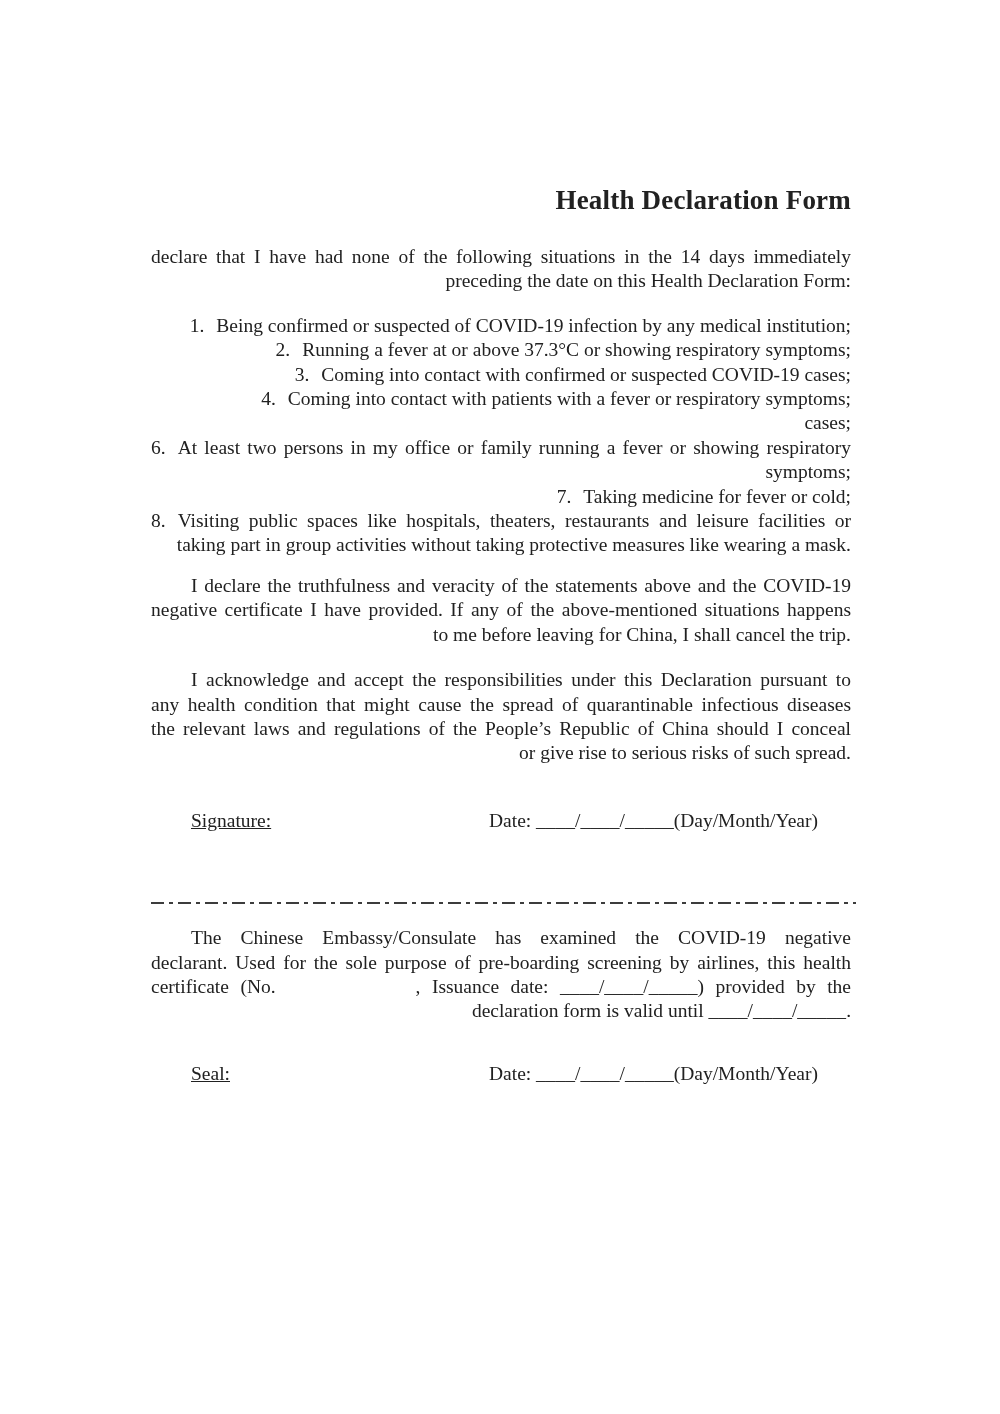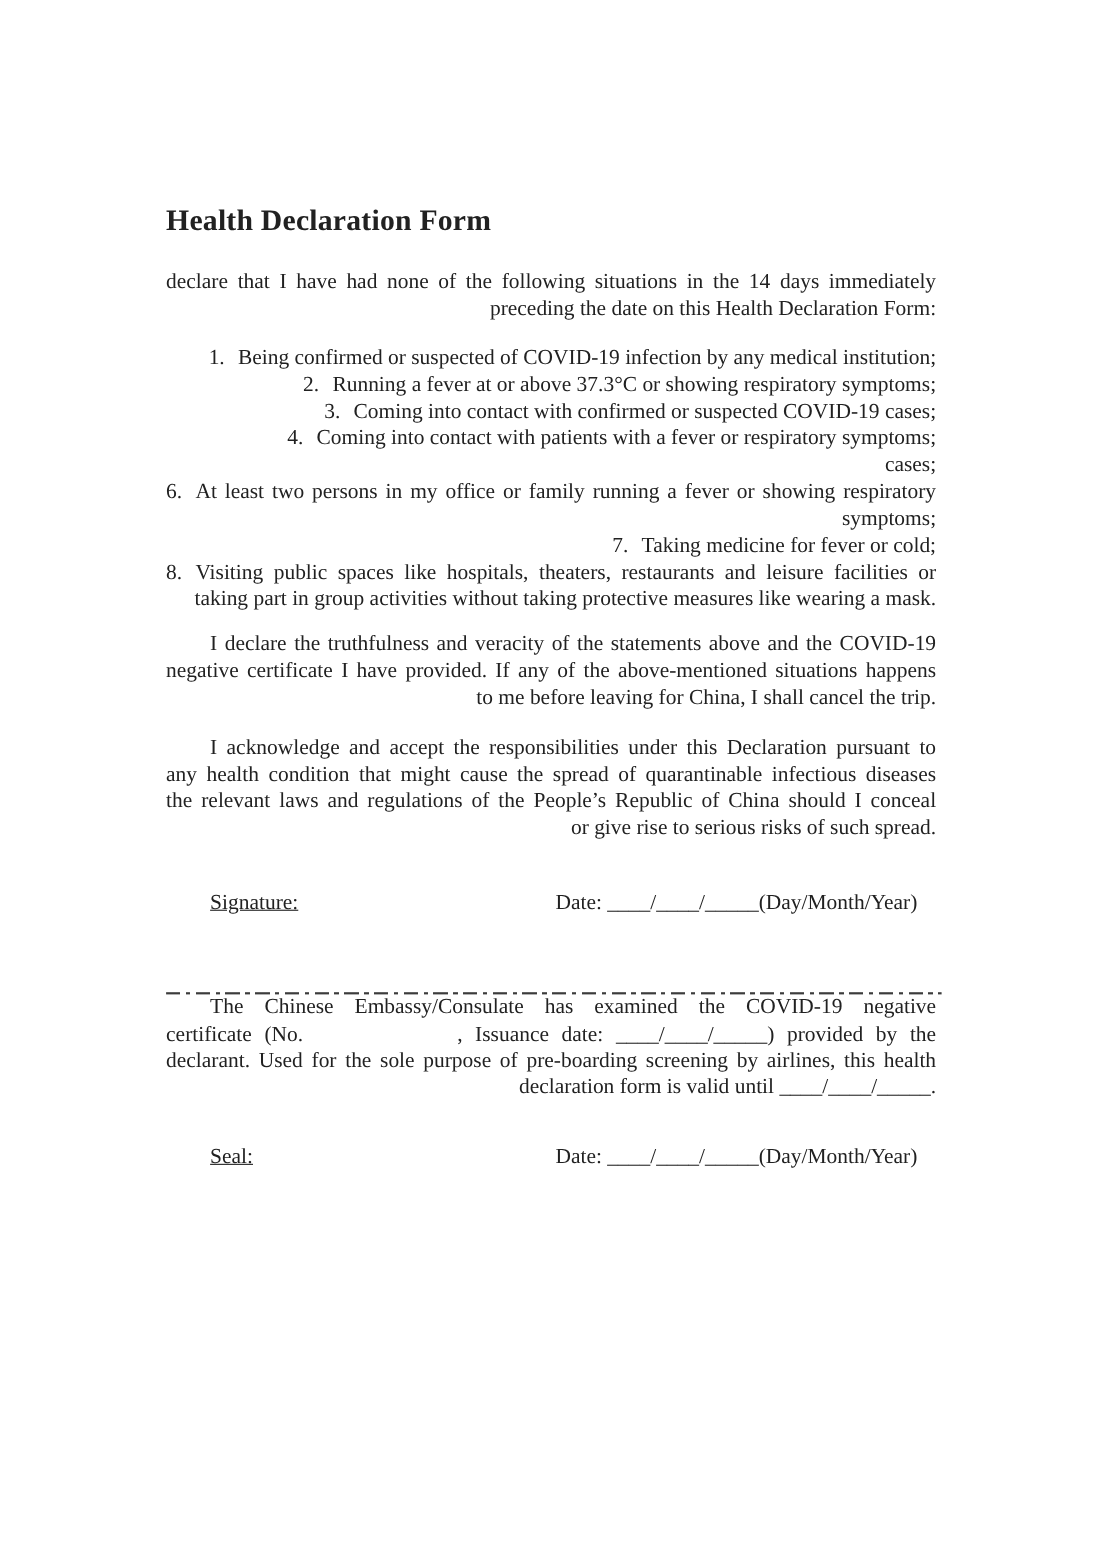"Health Declaration Form" .title { text-align: left -> right }
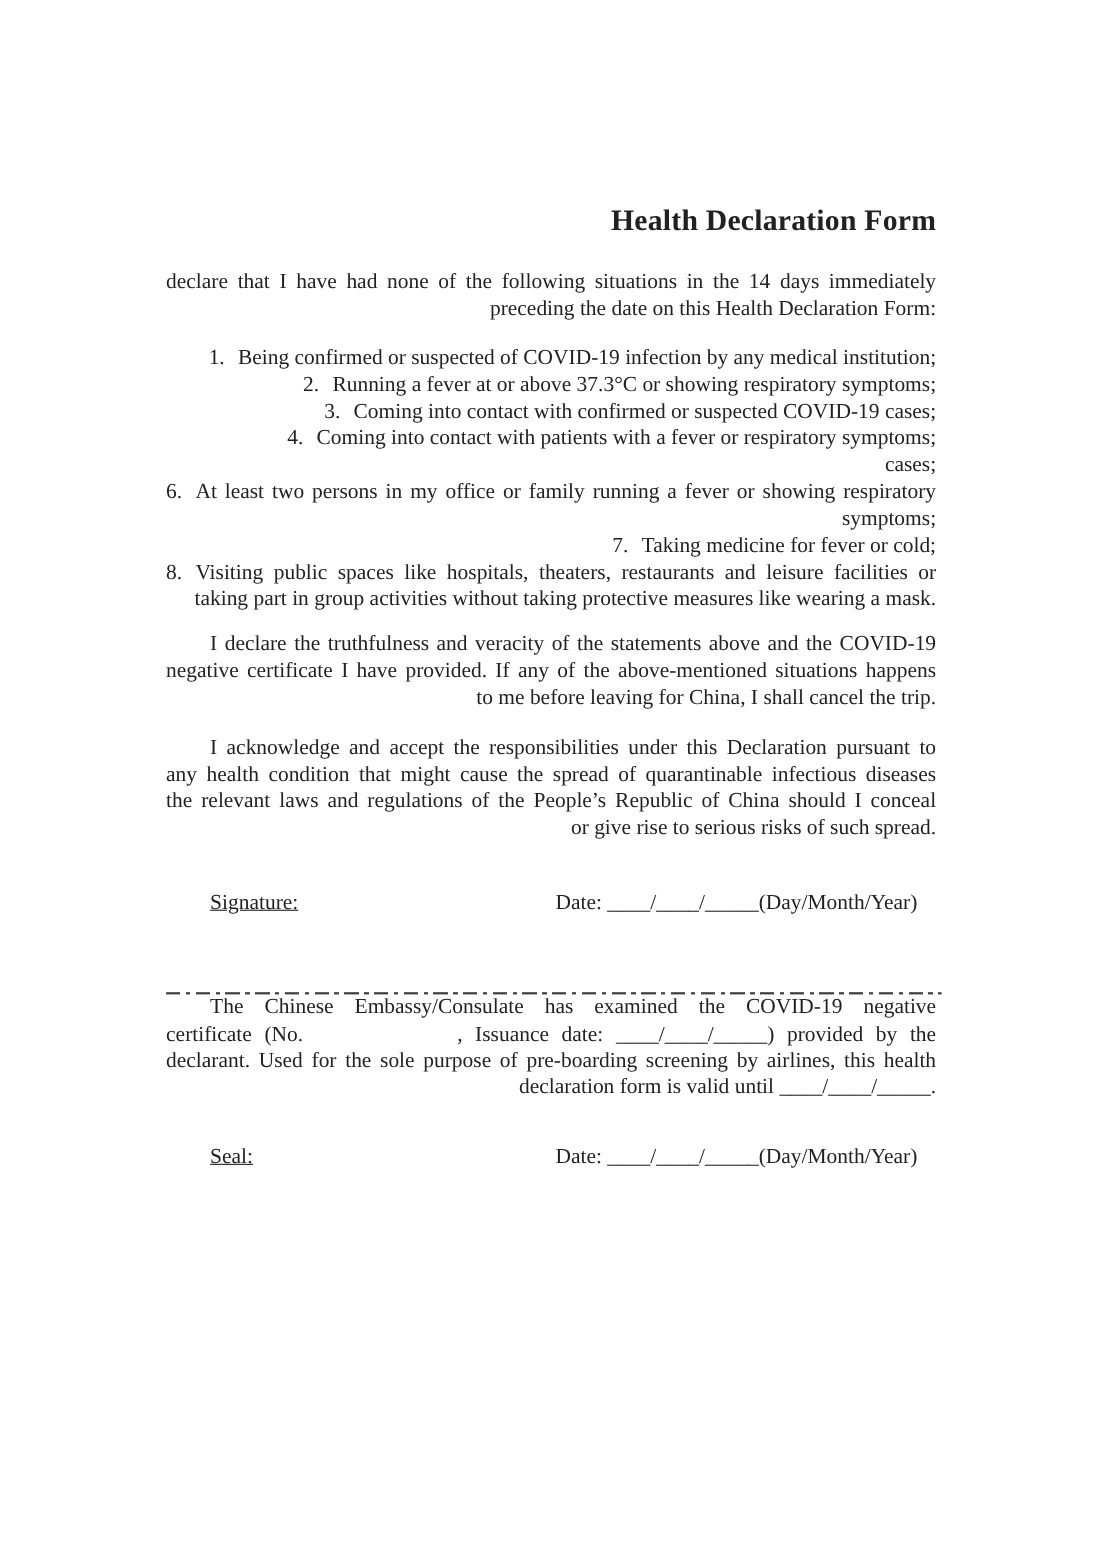"Date: ____/____/_____(Day/Month/Year)" .date-group { left: 354px -> 338px }
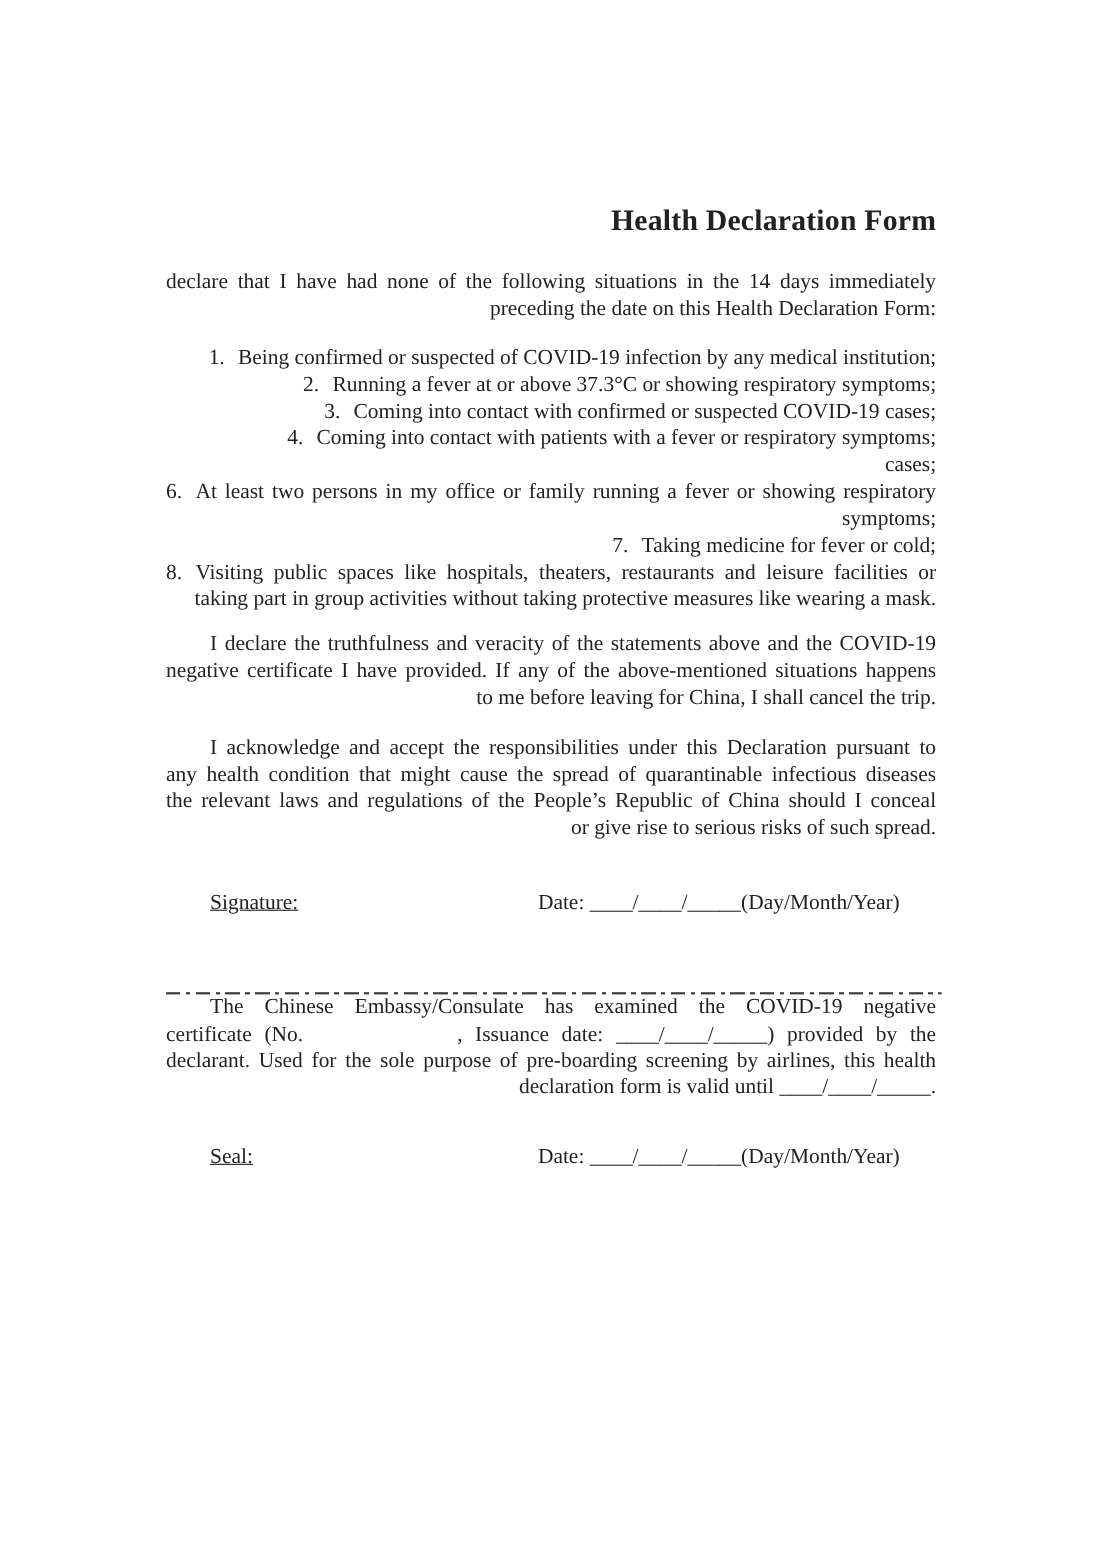"The Chinese Embassy/Consulate has" .consular-para { margin-top: none -> 22px }
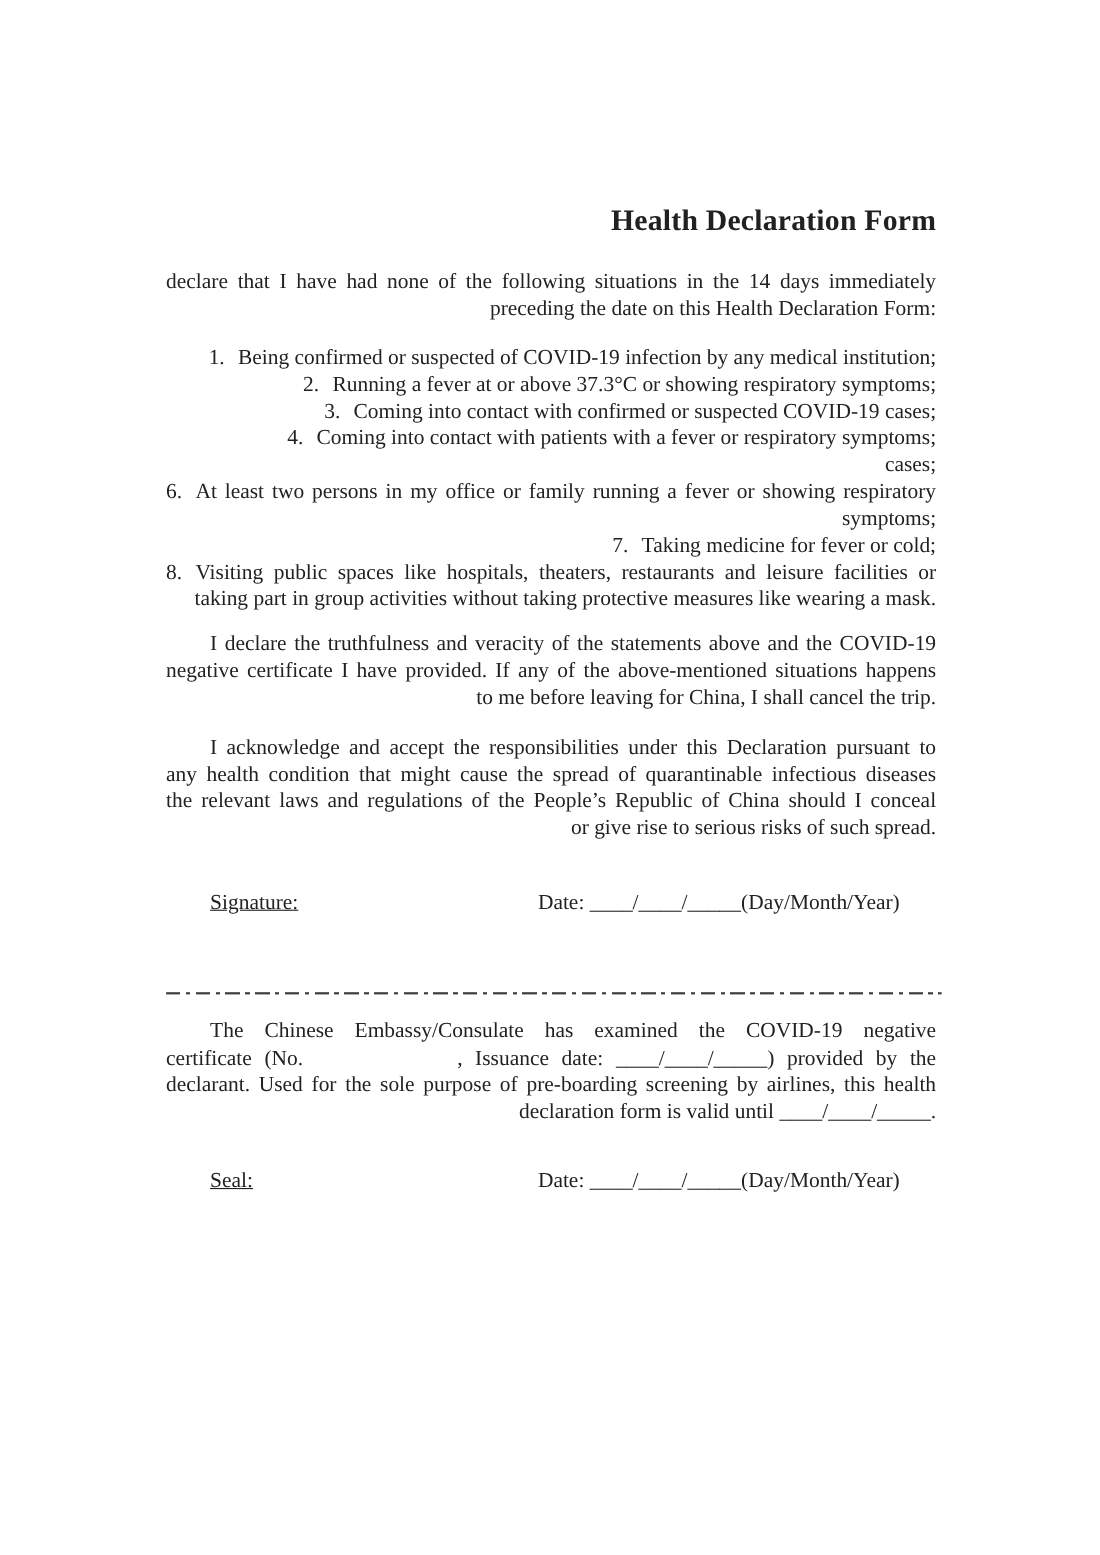"certificate (No. , Issuance date:" div.jline { order: before "declarant. Used for the sole" -> after "declarant. Used for the sole" }
